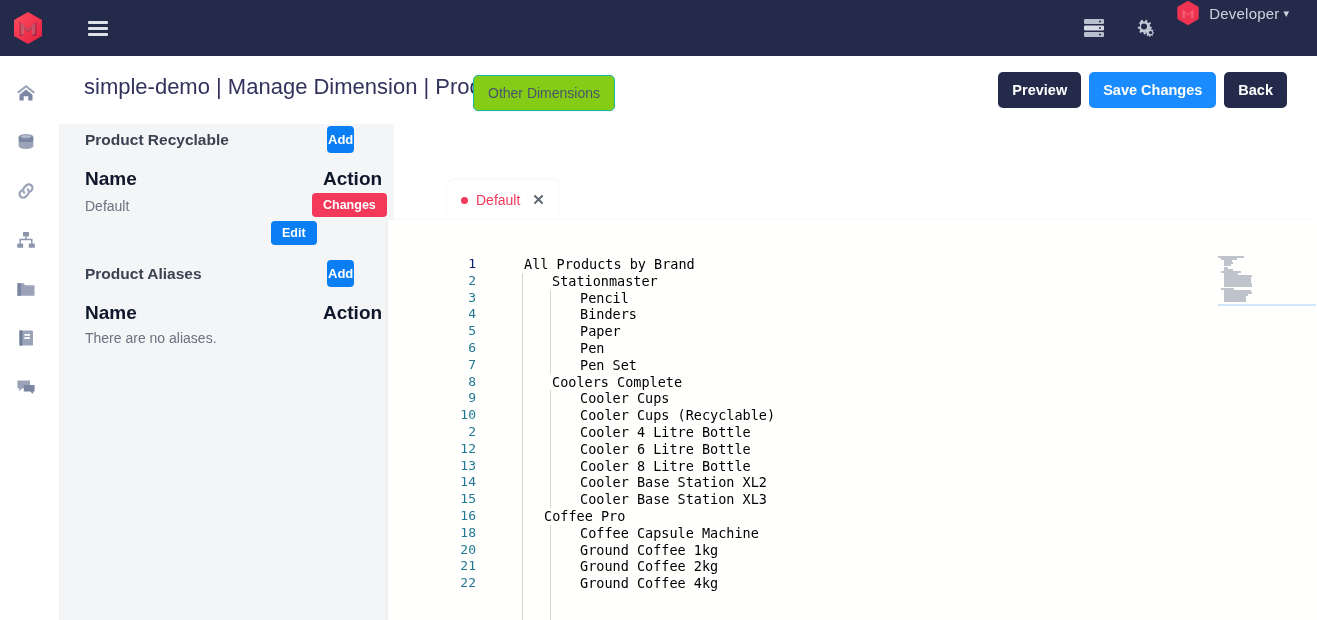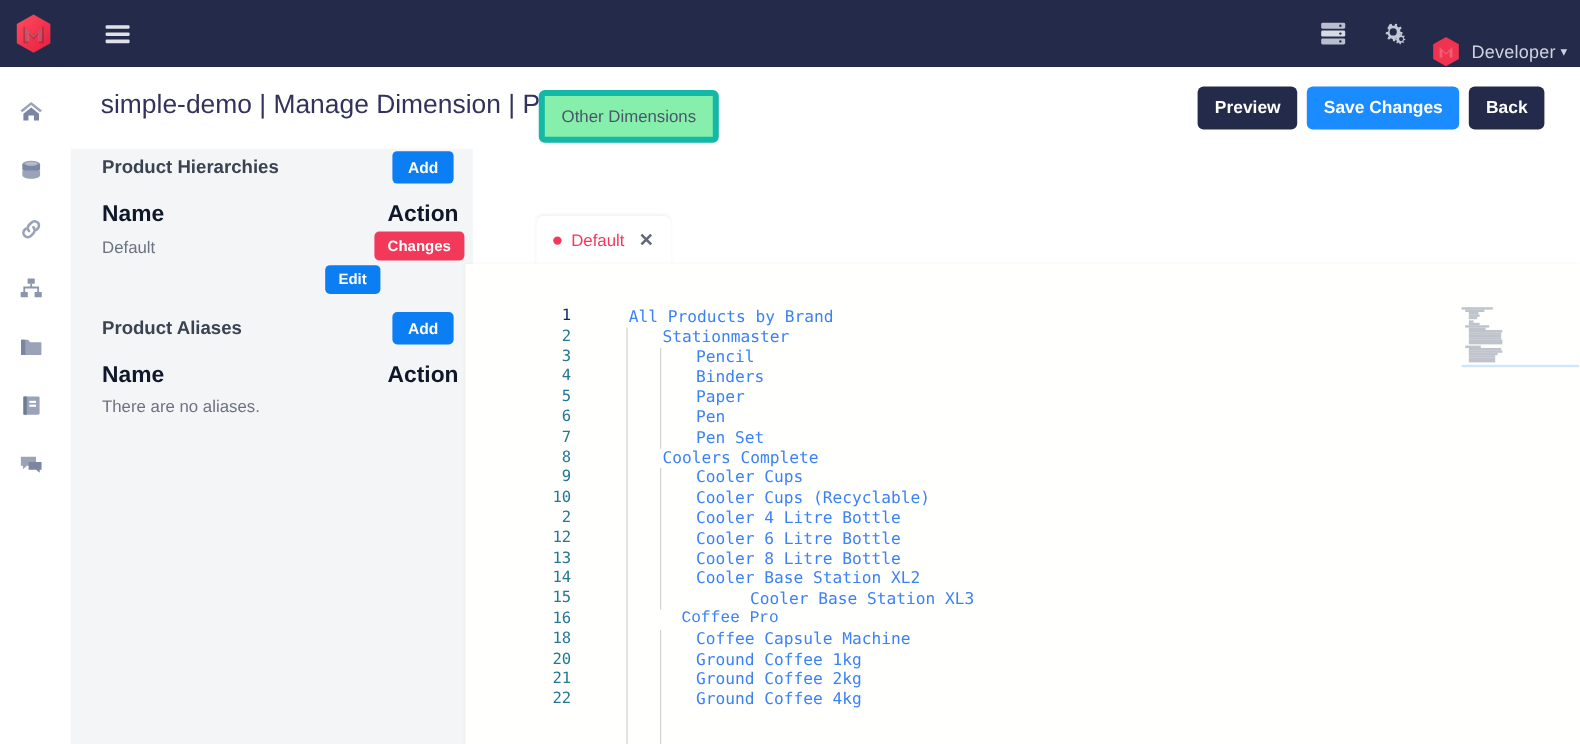"Developer" .nav-right { align-items: flex-end -> flex-start; padding-right: 11px -> 28px }
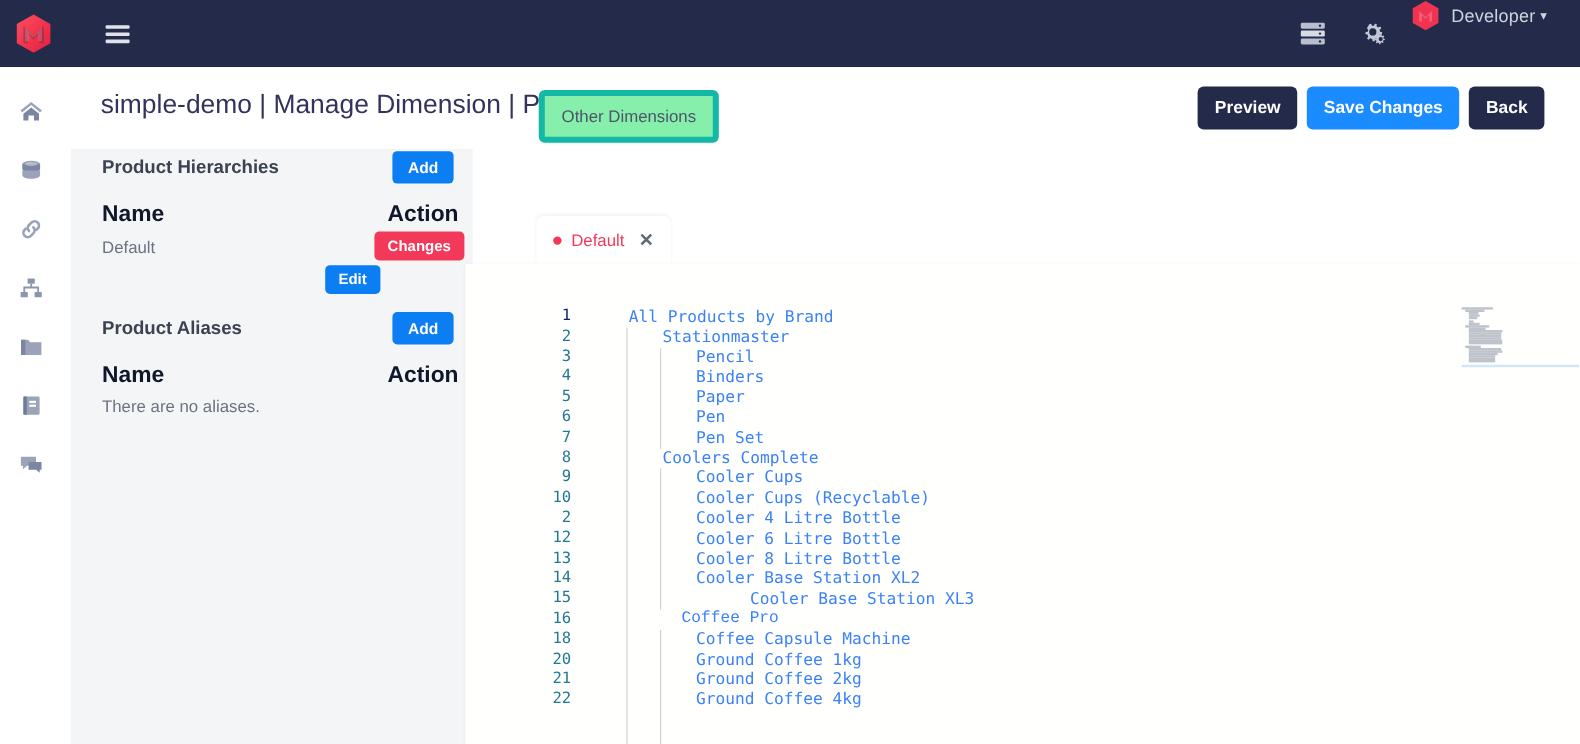"Other Dimensions" .other-dim-btn { background: #86efac -> #84cc16; border: 5px solid #14b8a6 -> 1px solid #14b8a6; left: 398px -> 422px }
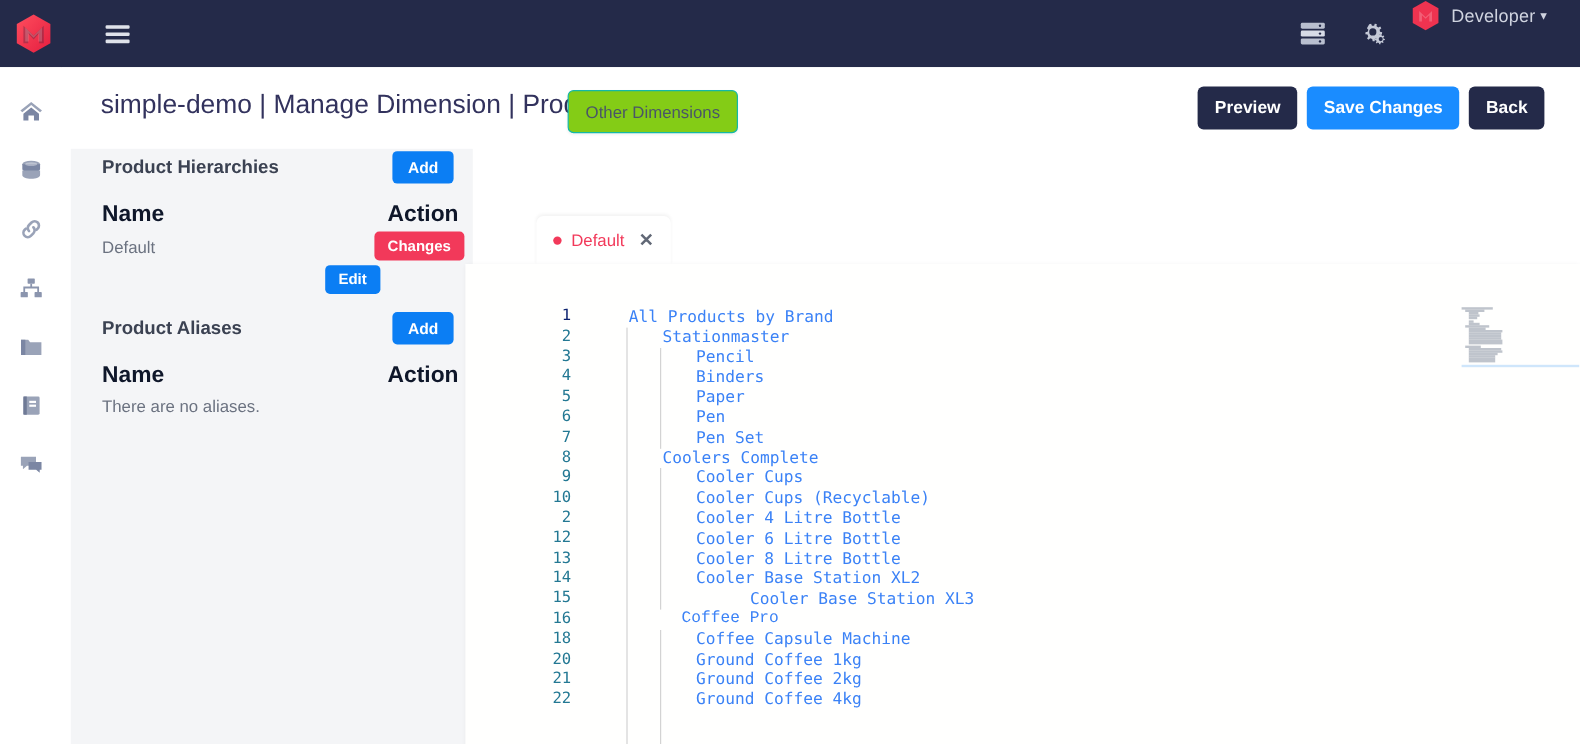"Product Hierarchies" div.sec-title { text: Hierarchies -> Recyclable }
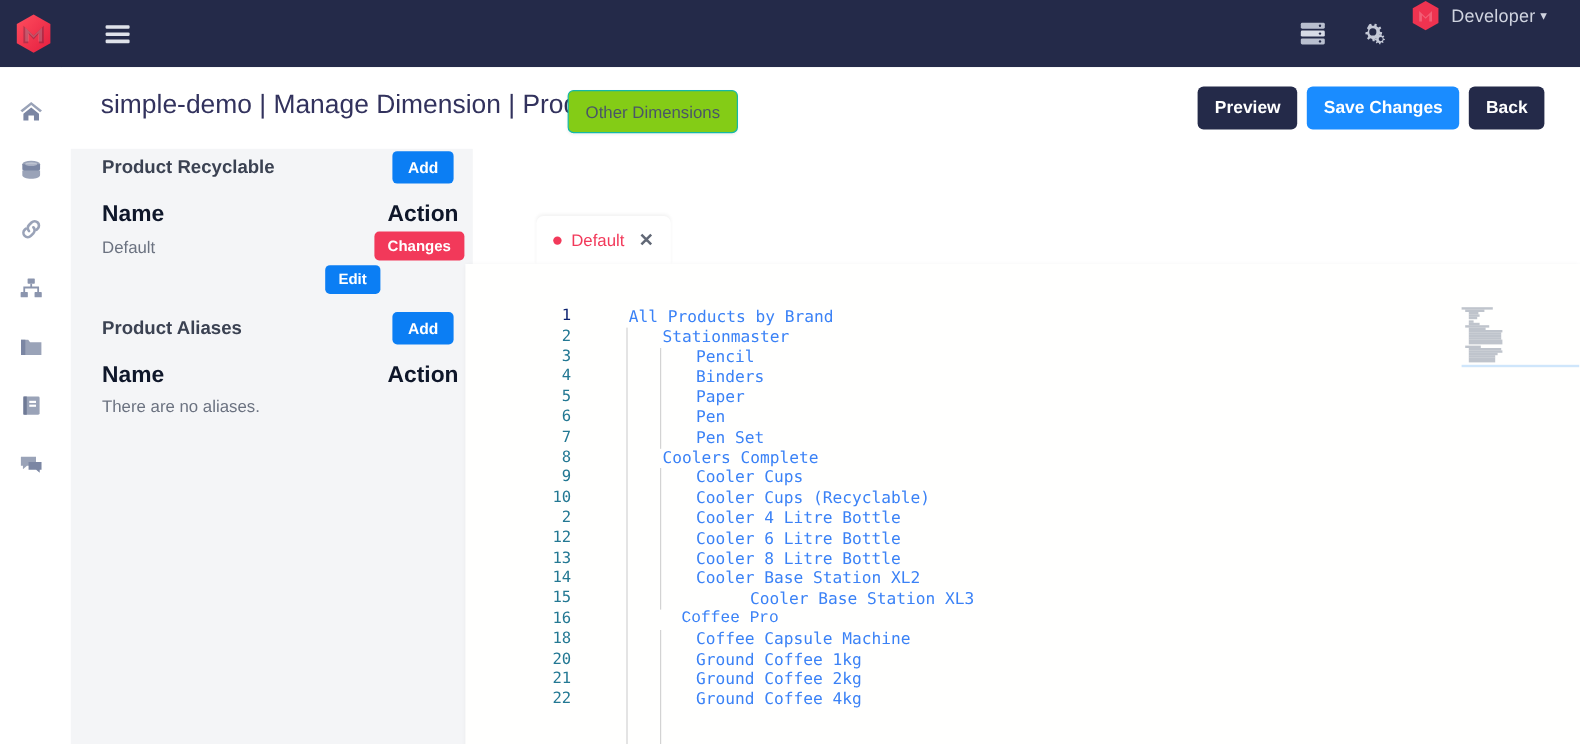"Add" .add-btn { padding: 6px 13px -> 6px 1px }
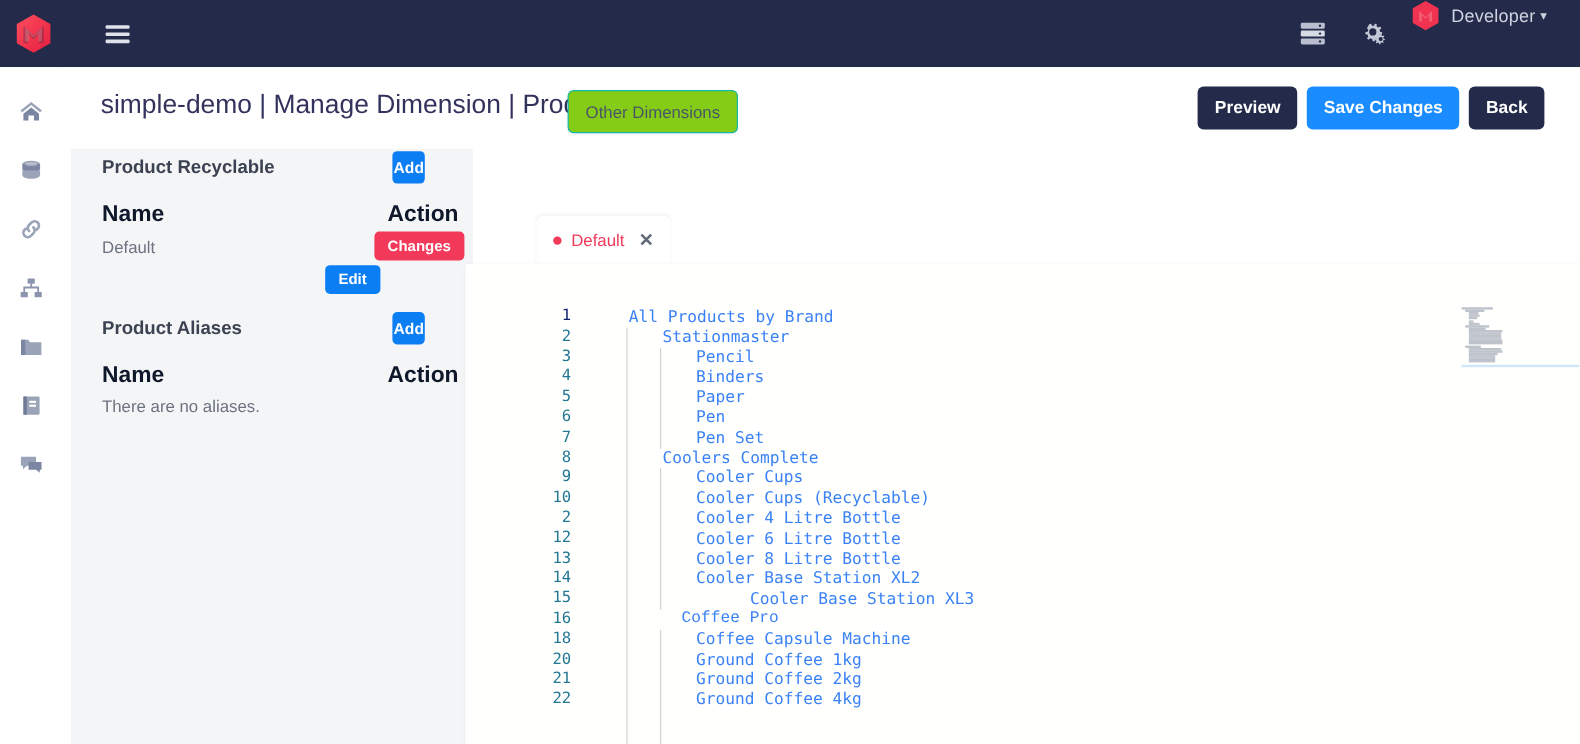"All Products by Brand" .ctext { color: #3b82f6 -> #000000 }
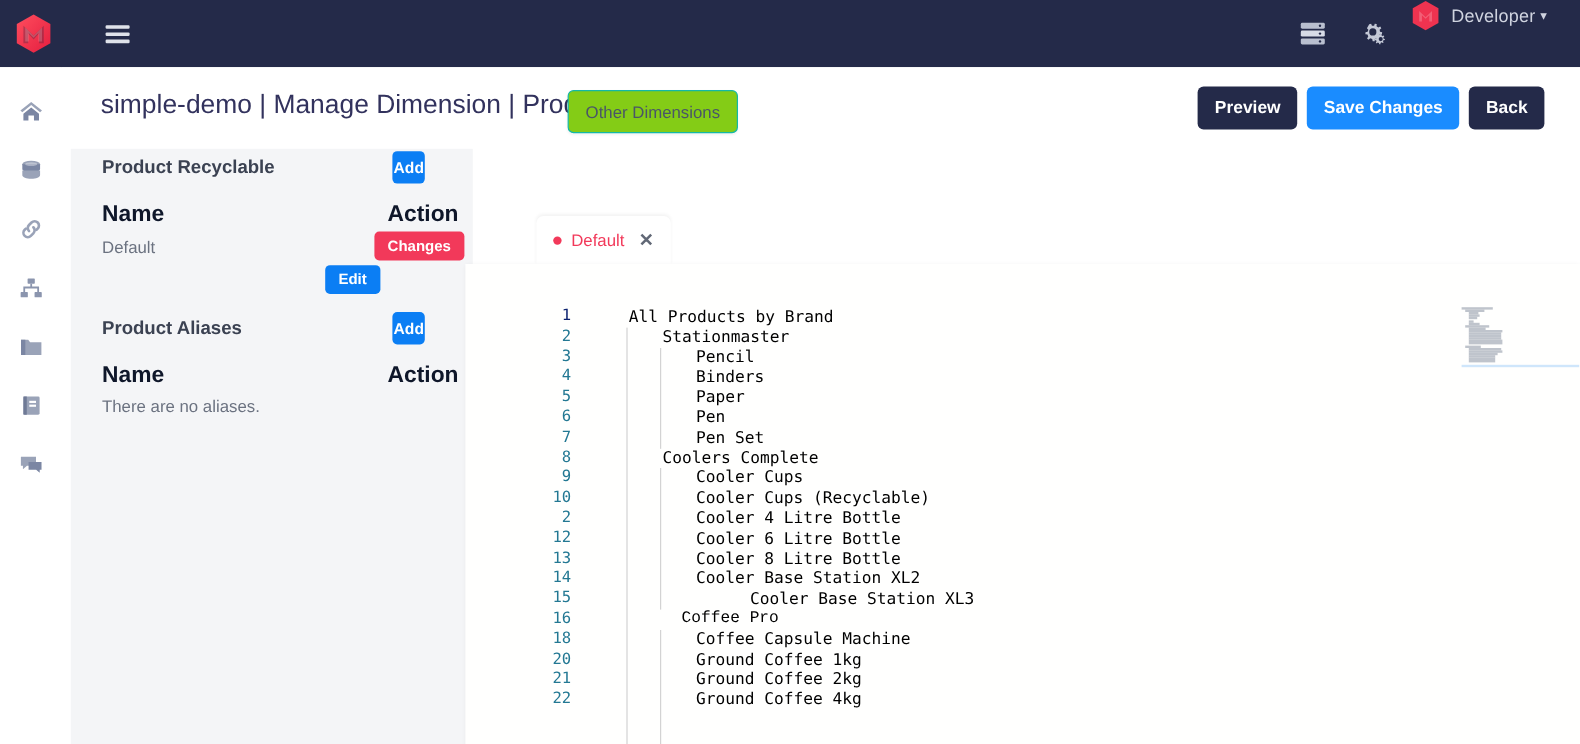"Cooler Base Station XL3" span.ctext { margin-left: 45px -> none }
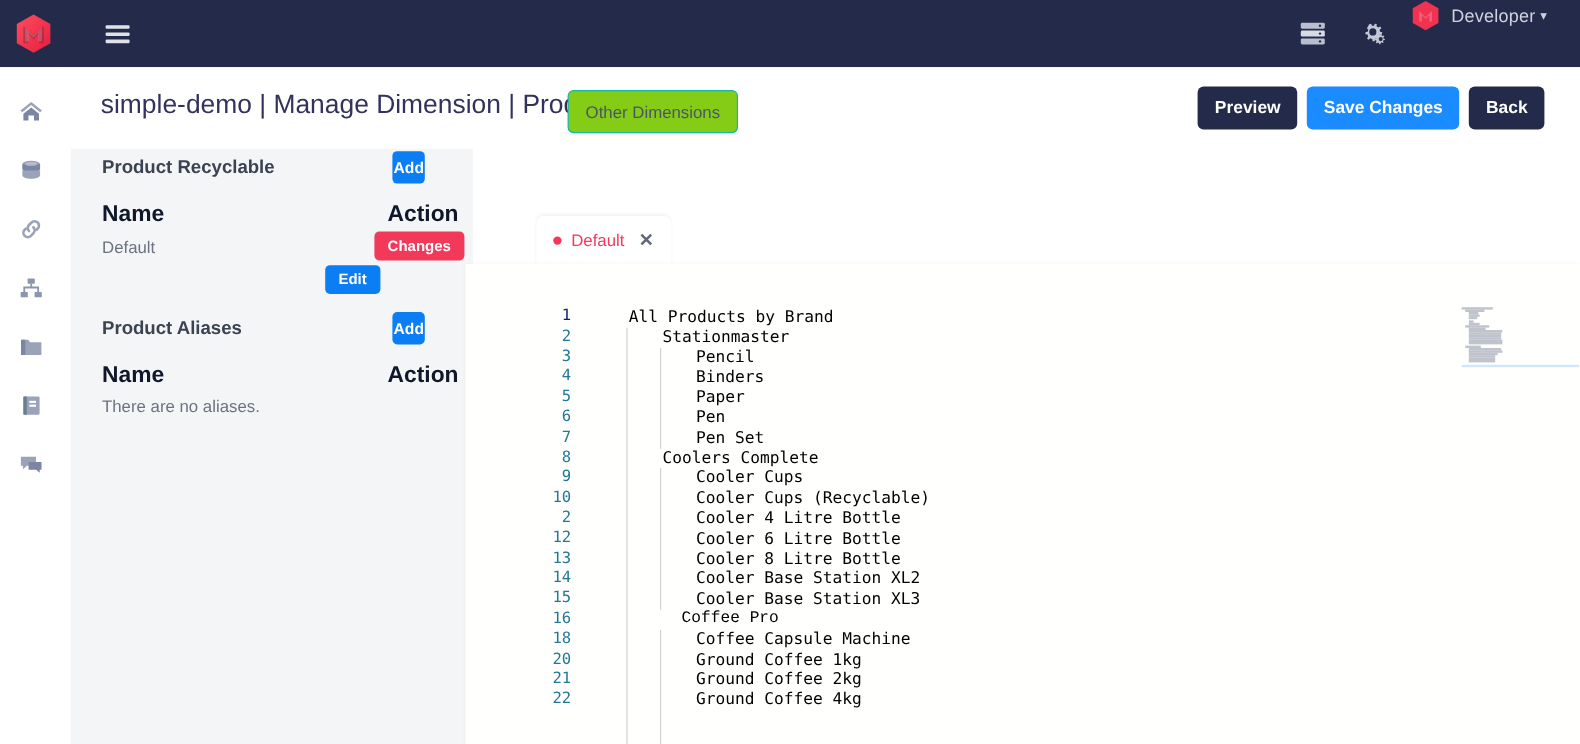"Coffee Pro" span.ctext { font-family: Liberation Mono, monospace -> none; left: 180px -> 156px }
